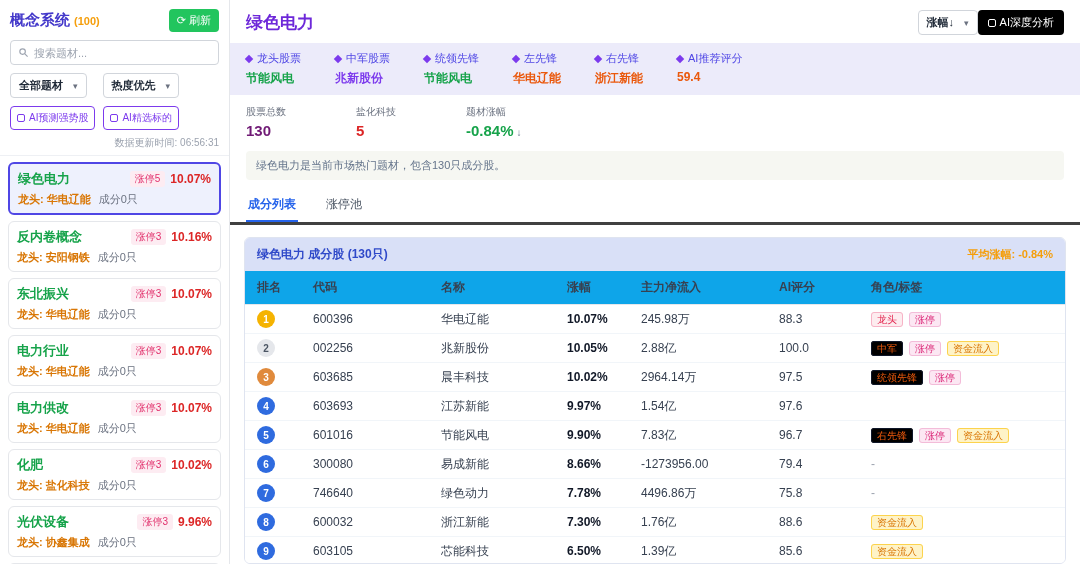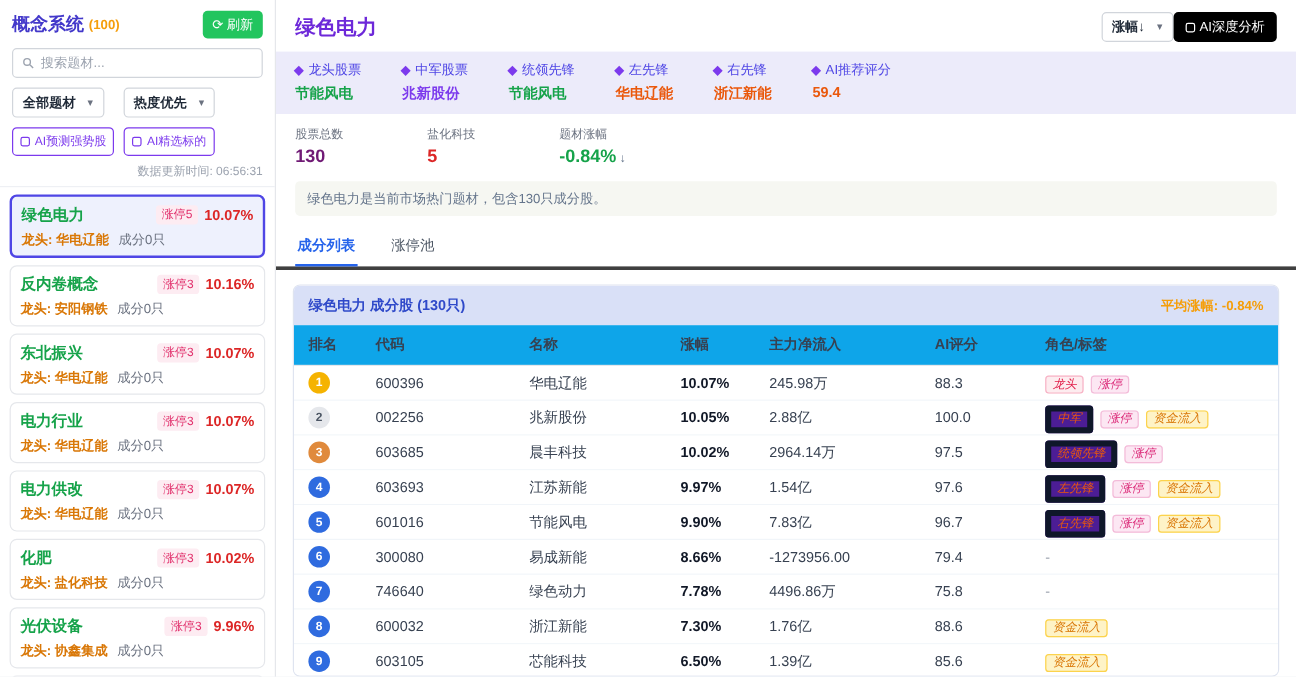"龙头" .tag { font-style: italic -> none }
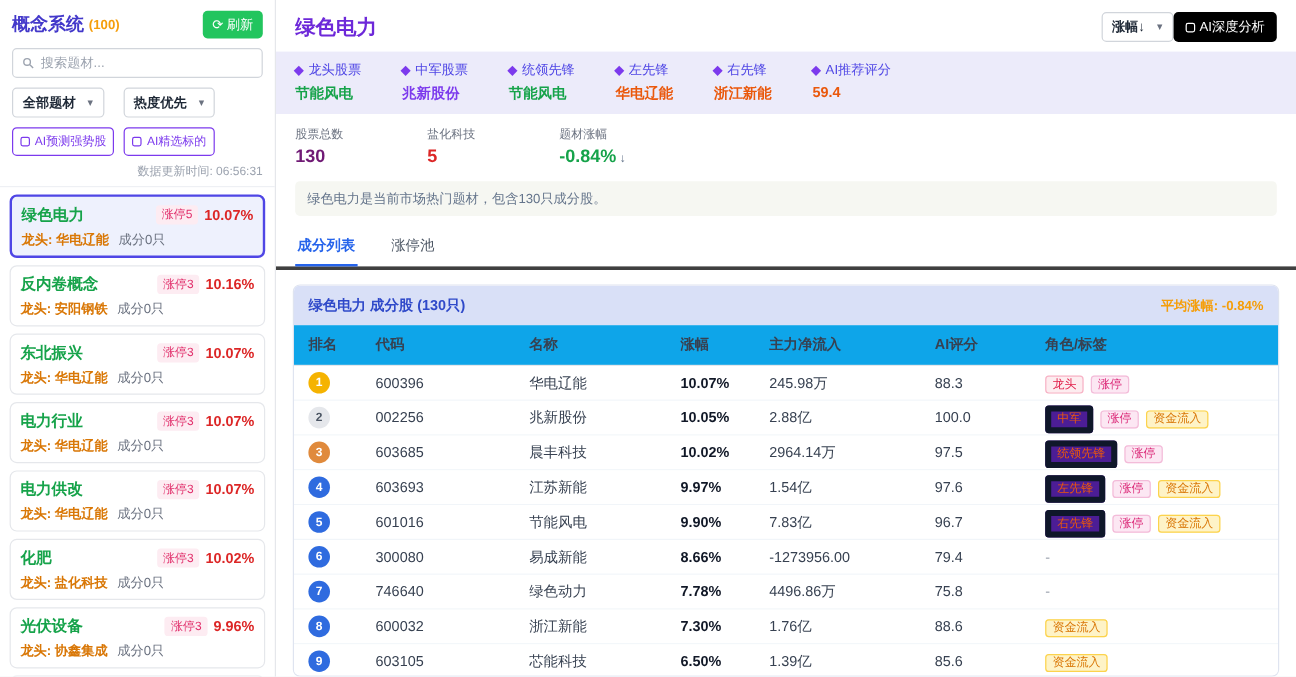"中军" .t-orange { background: #4c1d95 -> #000000; border: 5px solid #0f172a -> 1px solid #0f172a }
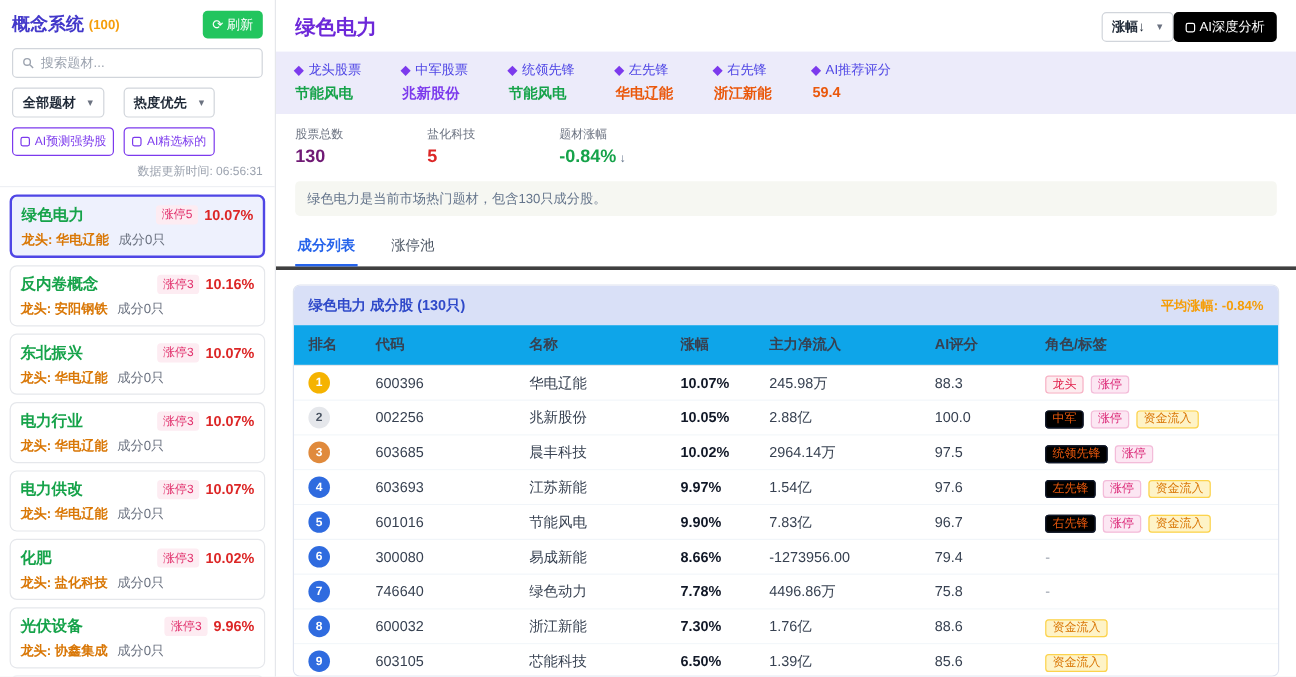"左先锋 涨停 资金流入" div.td { html: <div><span>左先锋</span><span>涨停</span><span>资金流入</span></div> -> none }
